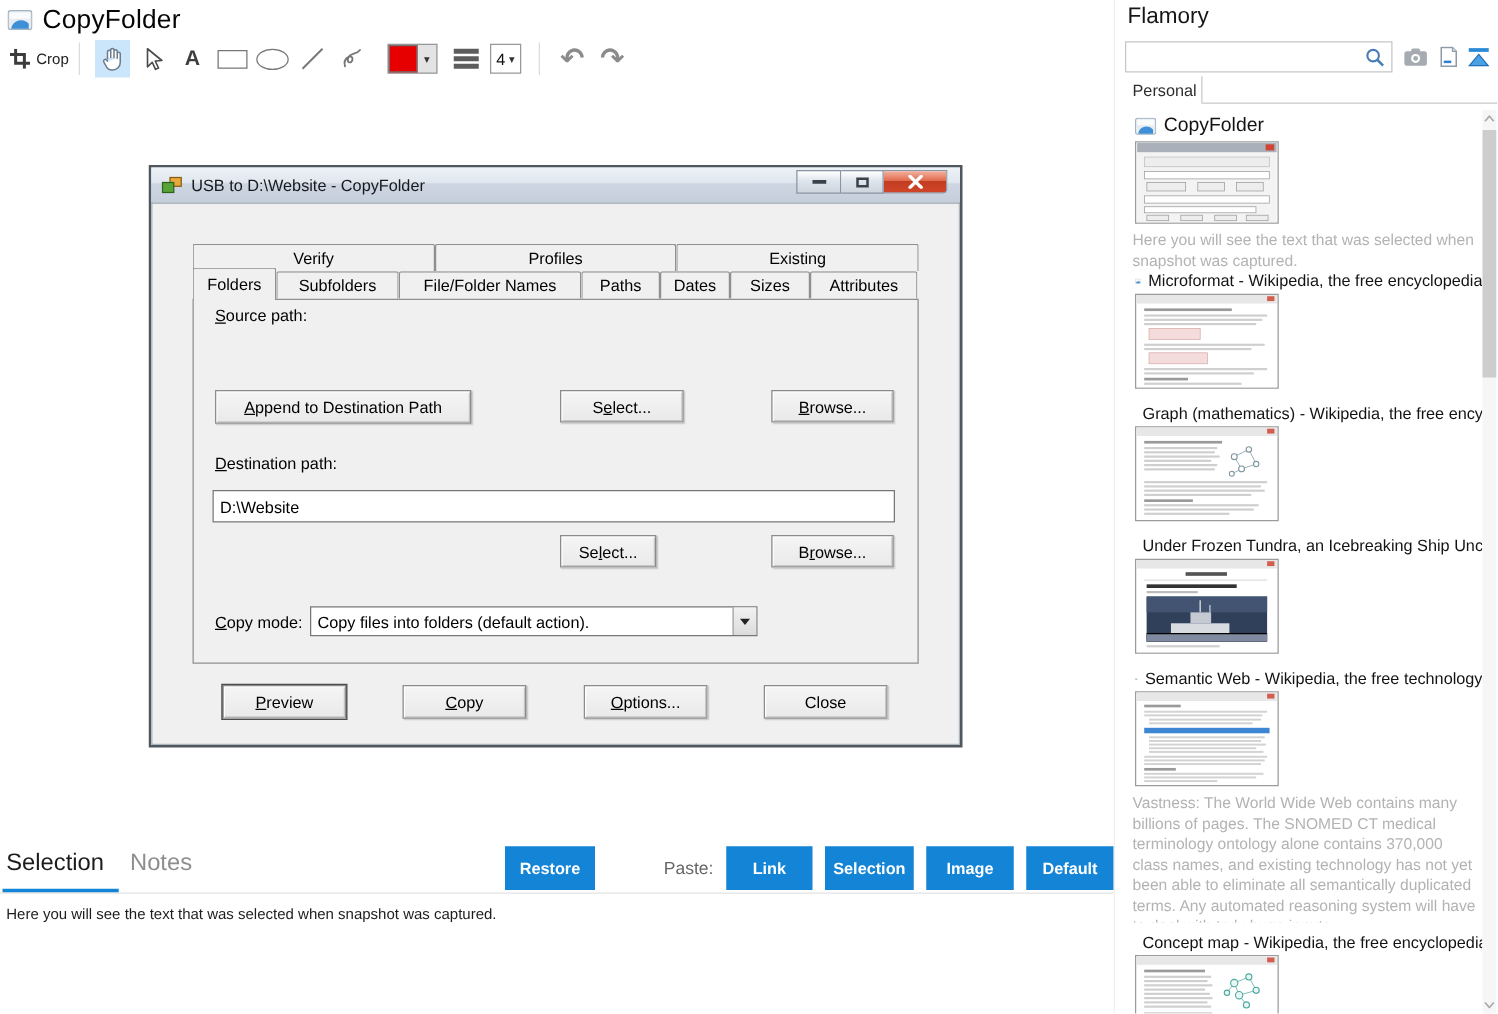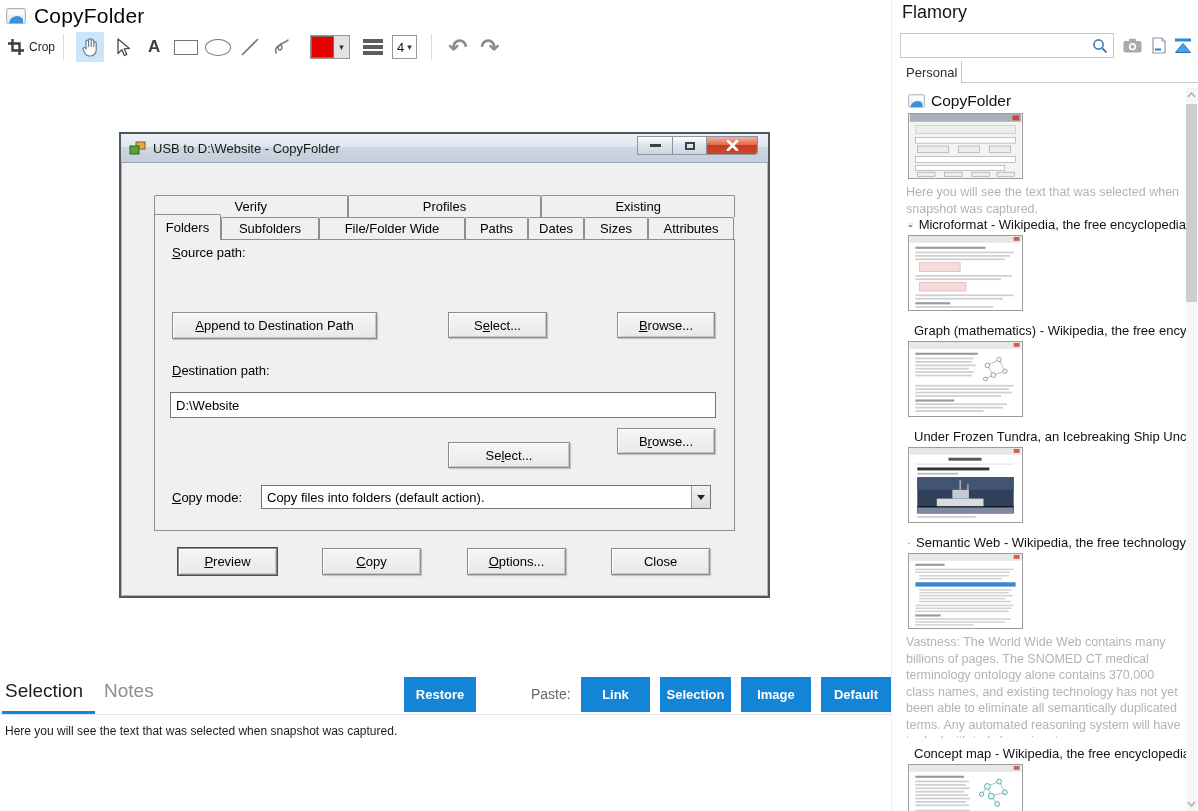"File/Folder Wide" div.tab { text: Wide -> Names }
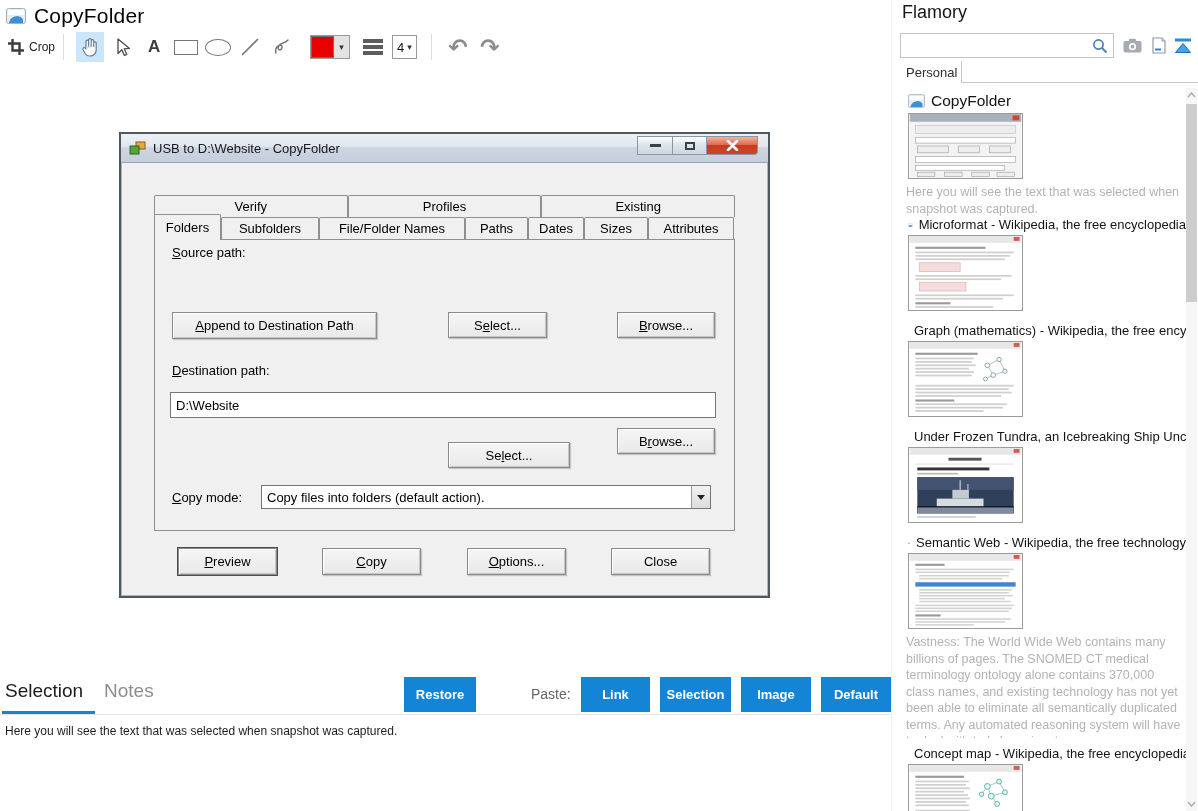"Se ect..." button.cbtn { top: 308px -> 294px; width: 122px -> 77px }
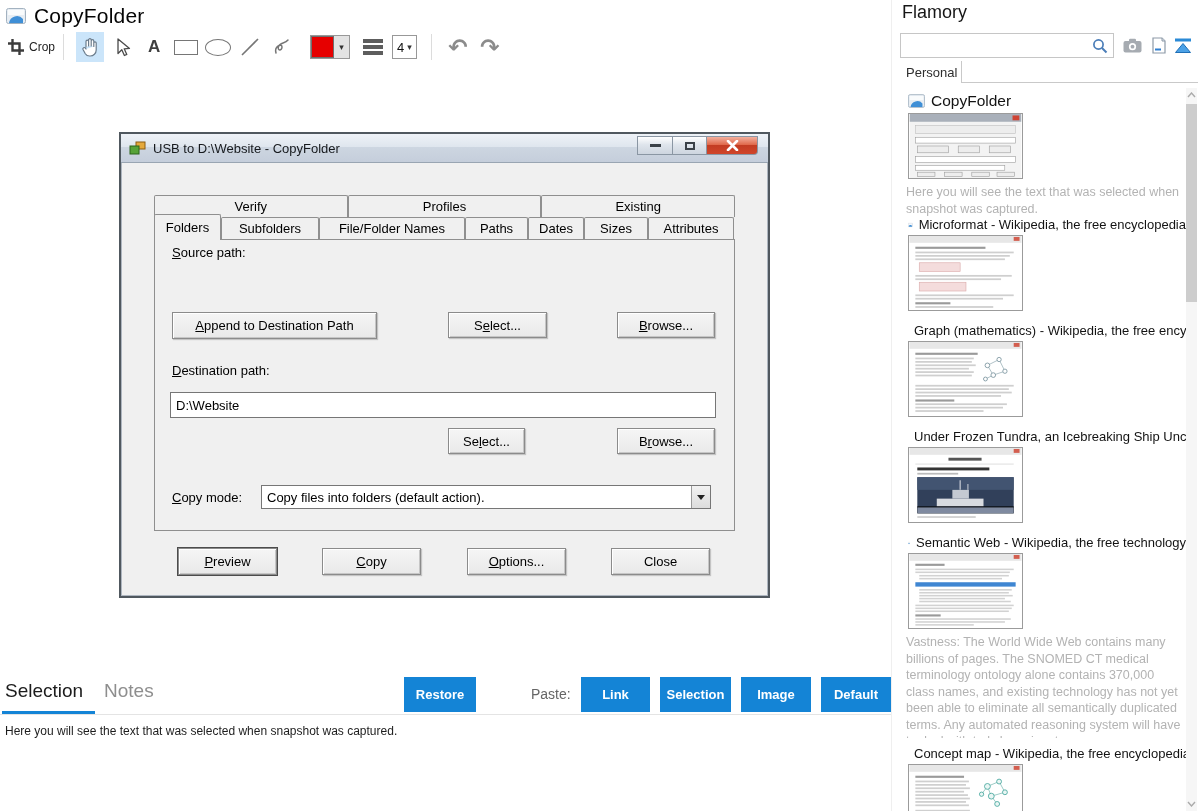"Copy files into folders (default" div.combo { left: 140px -> 127px; width: 450px -> 358px }
